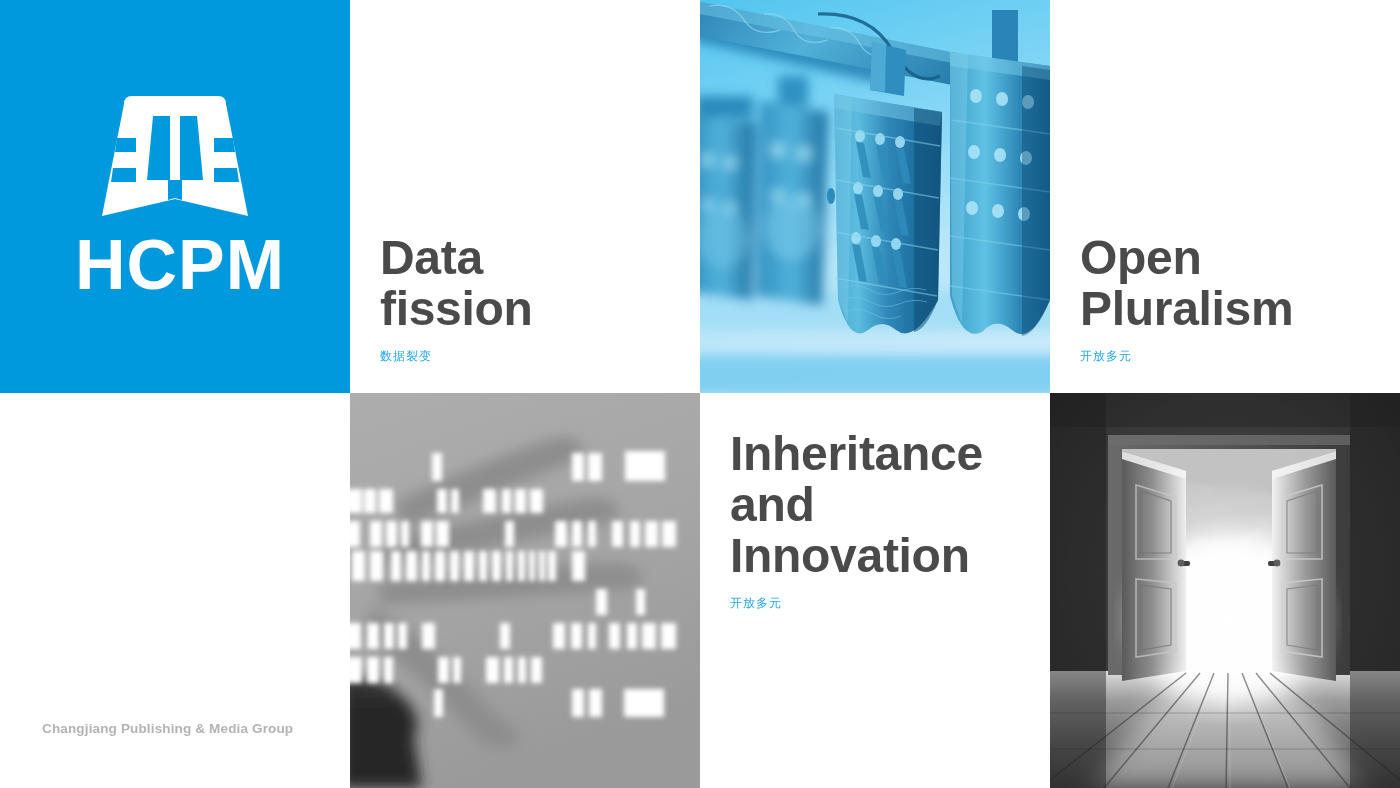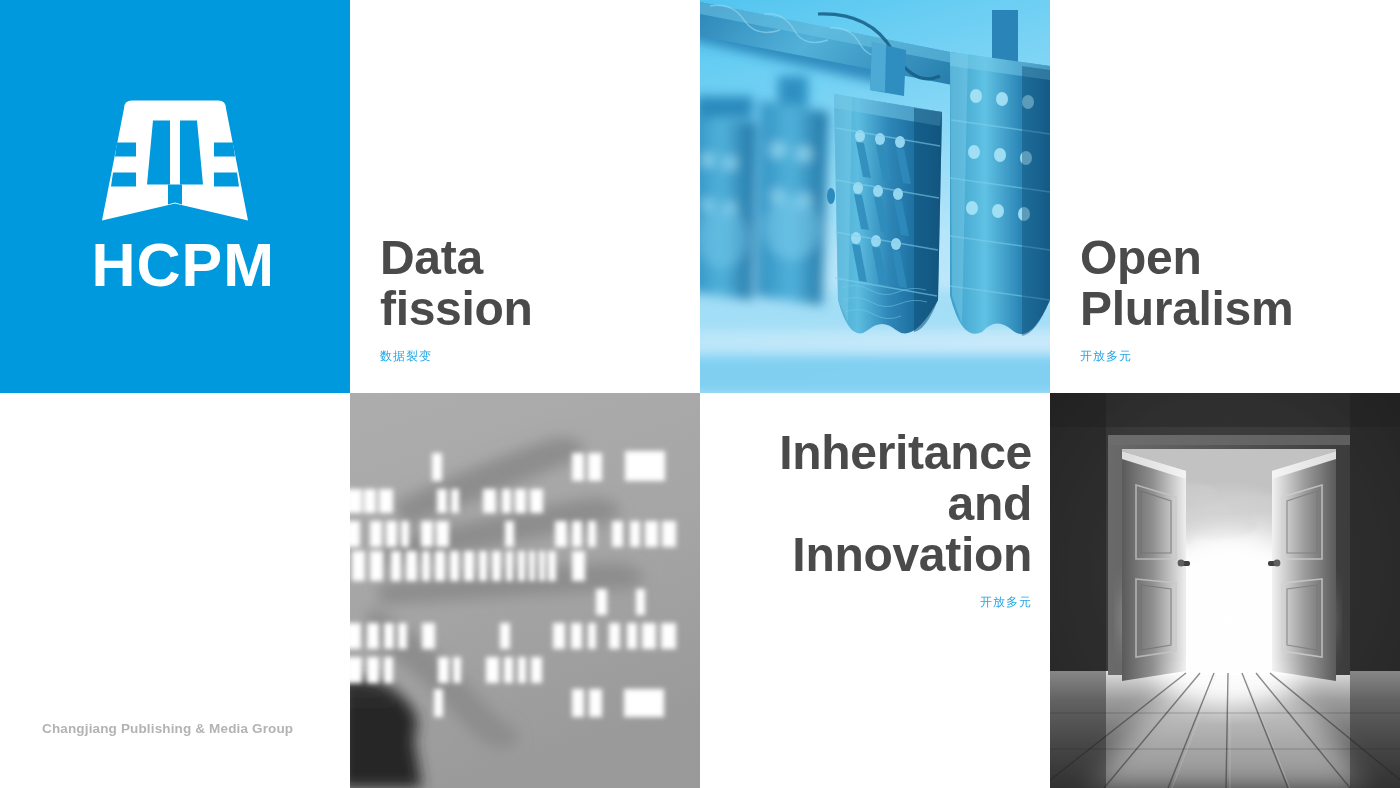"HCPM" .logo-word { font-size: 61px -> 70px }
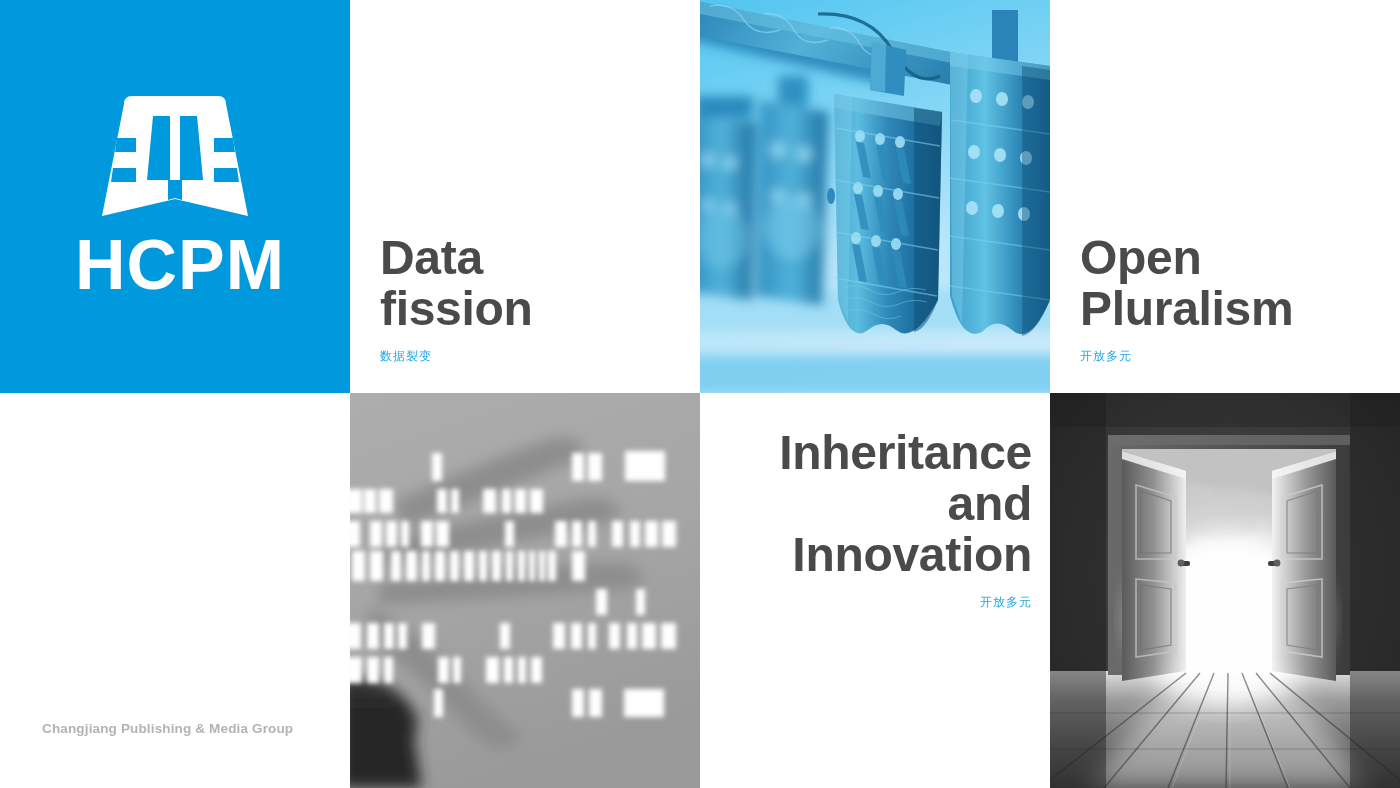"Data" .text-inner { margin-top: 23px -> none }
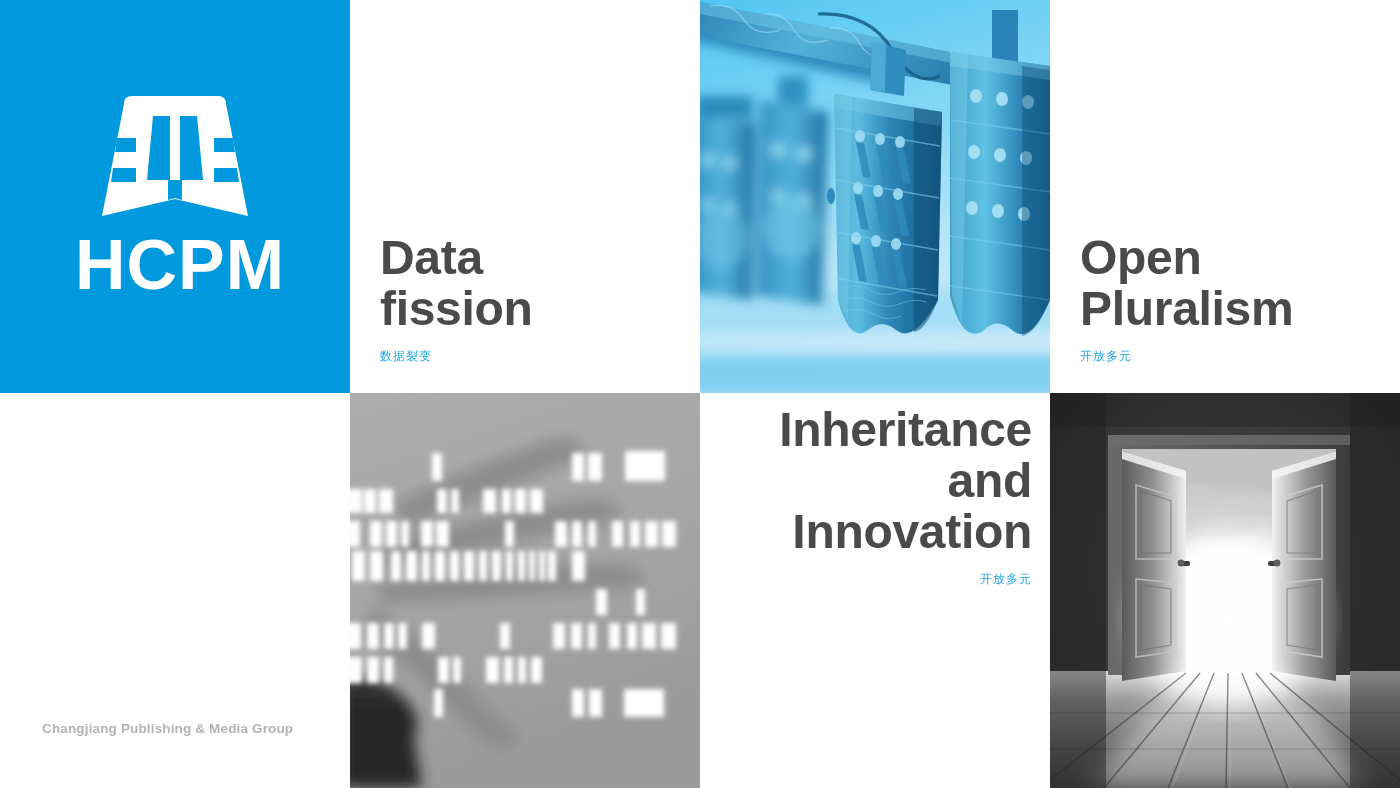"Inheritance" .c-inherit .text-inner { text-align: right -> none; top: 12px -> 36px }
